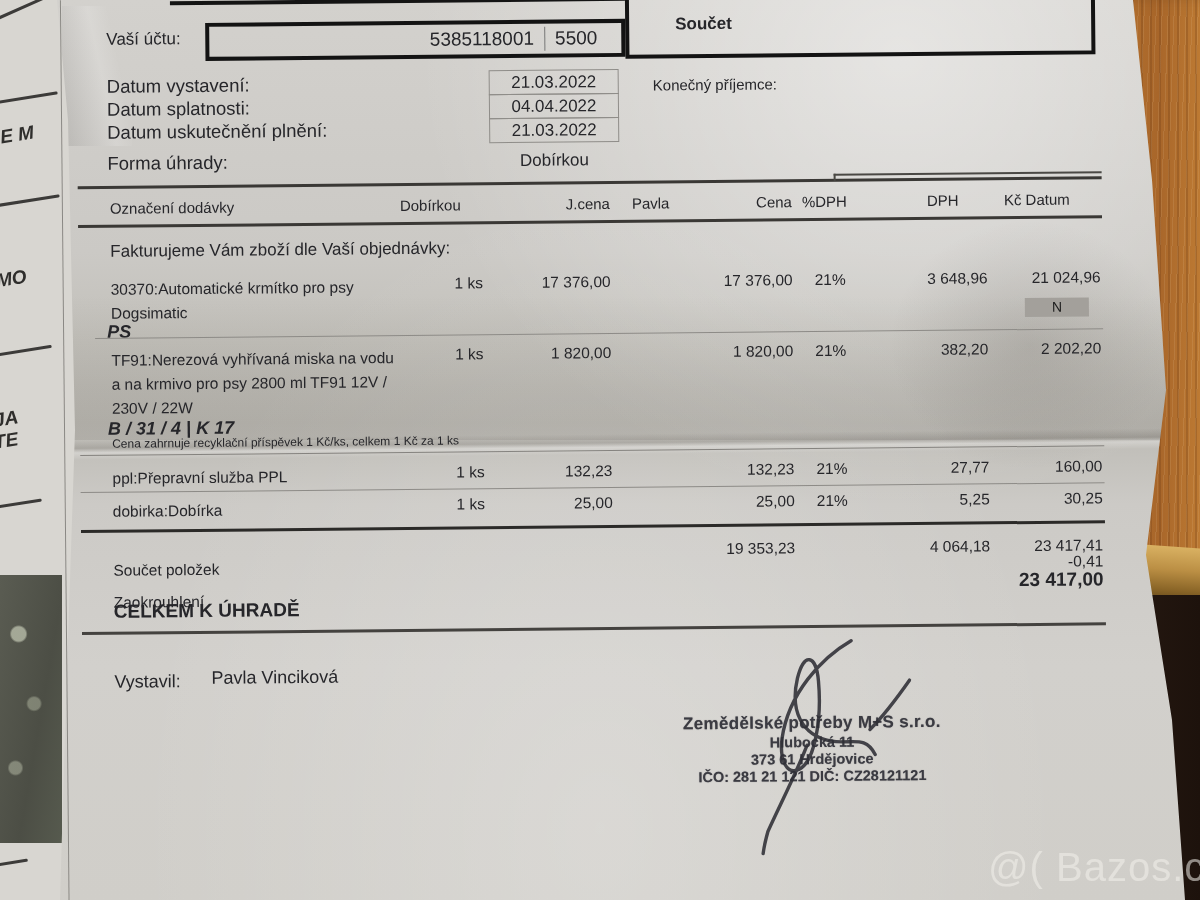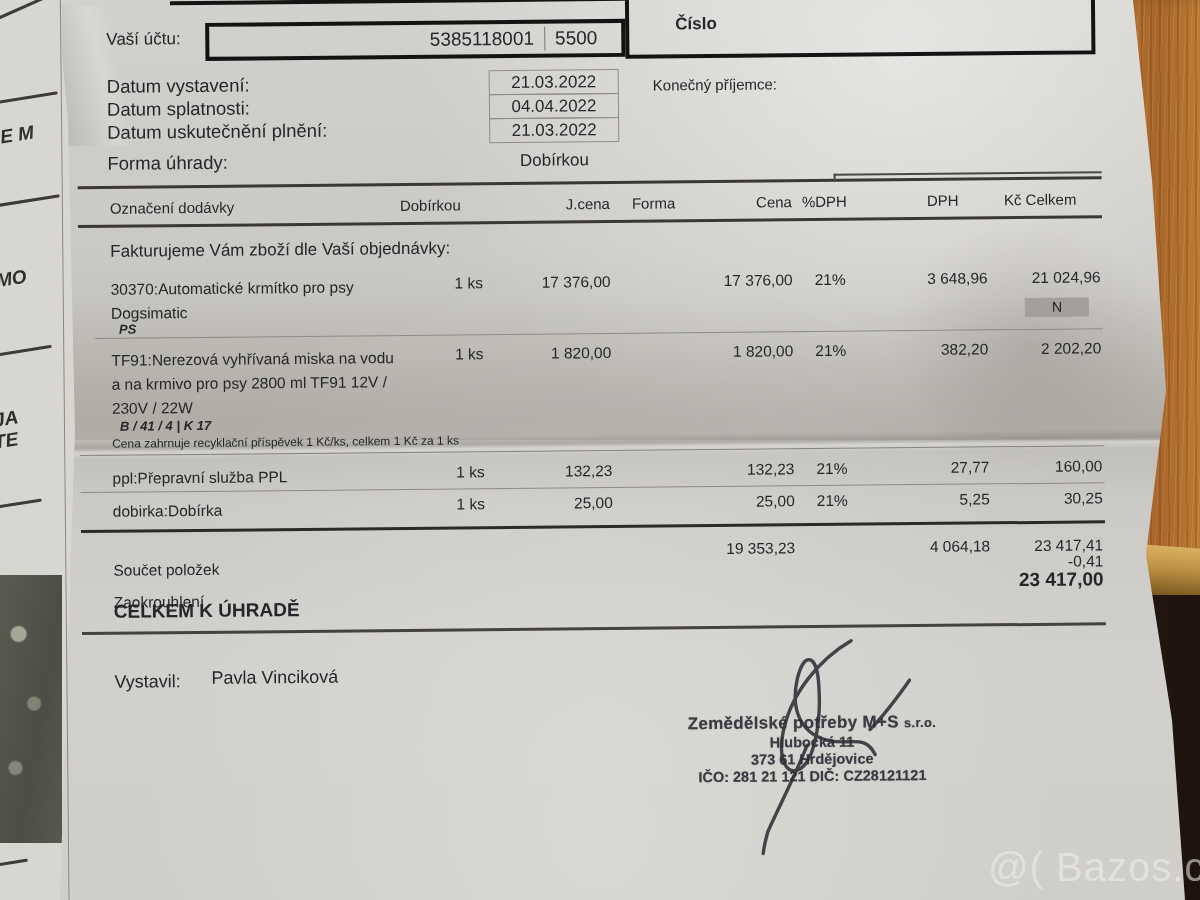"Číslo" div.abs { text: Číslo -> Součet }
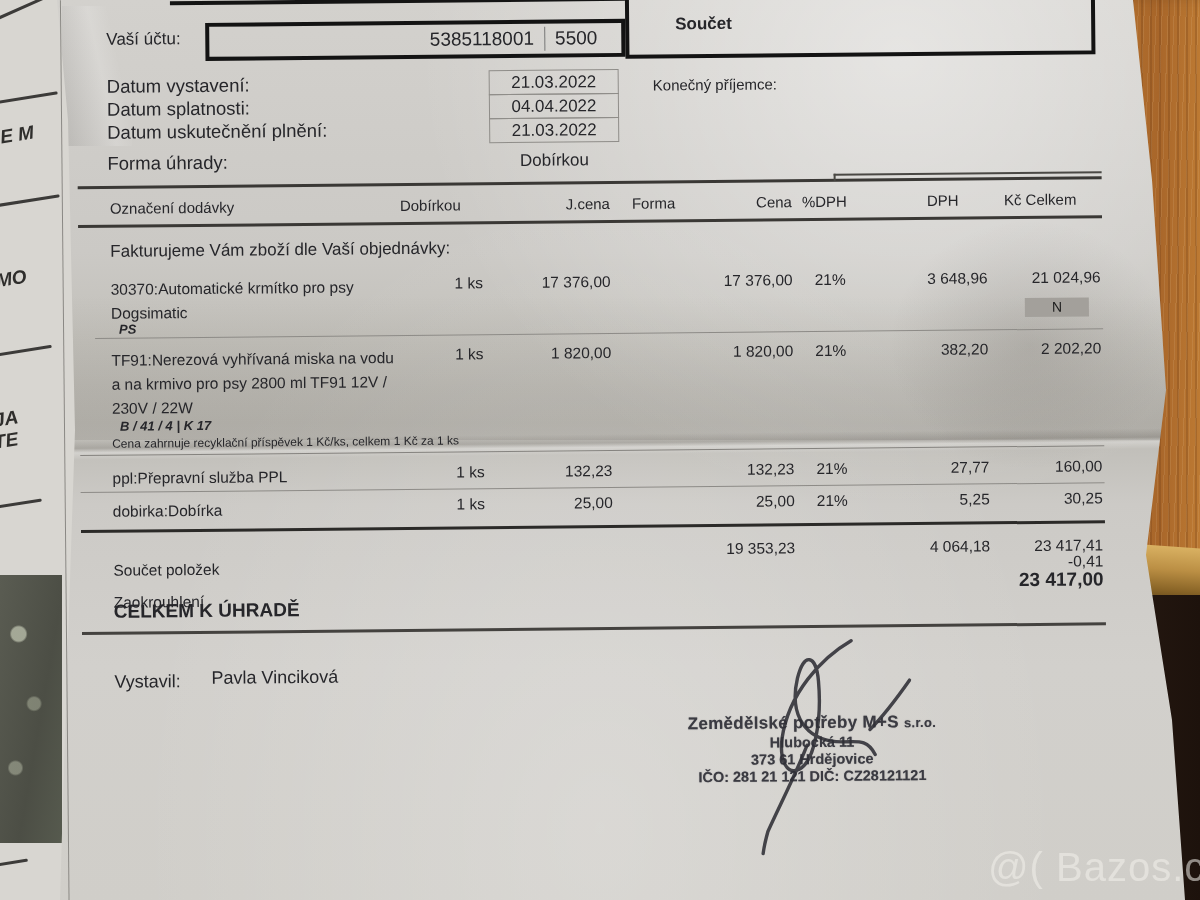"Forma" div.abs { text: Forma -> Pavla }
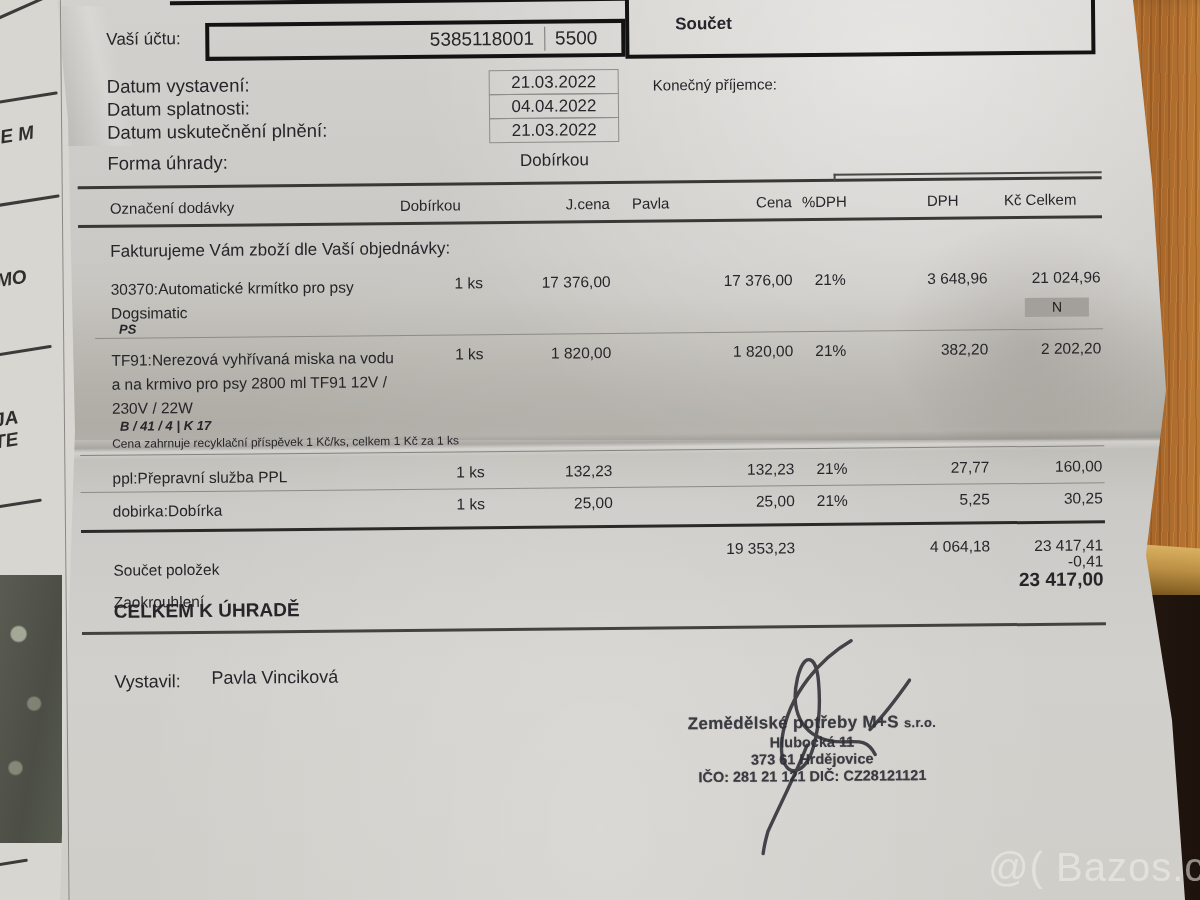"Kč Celkem" div.abs { text: Celkem -> Datum }
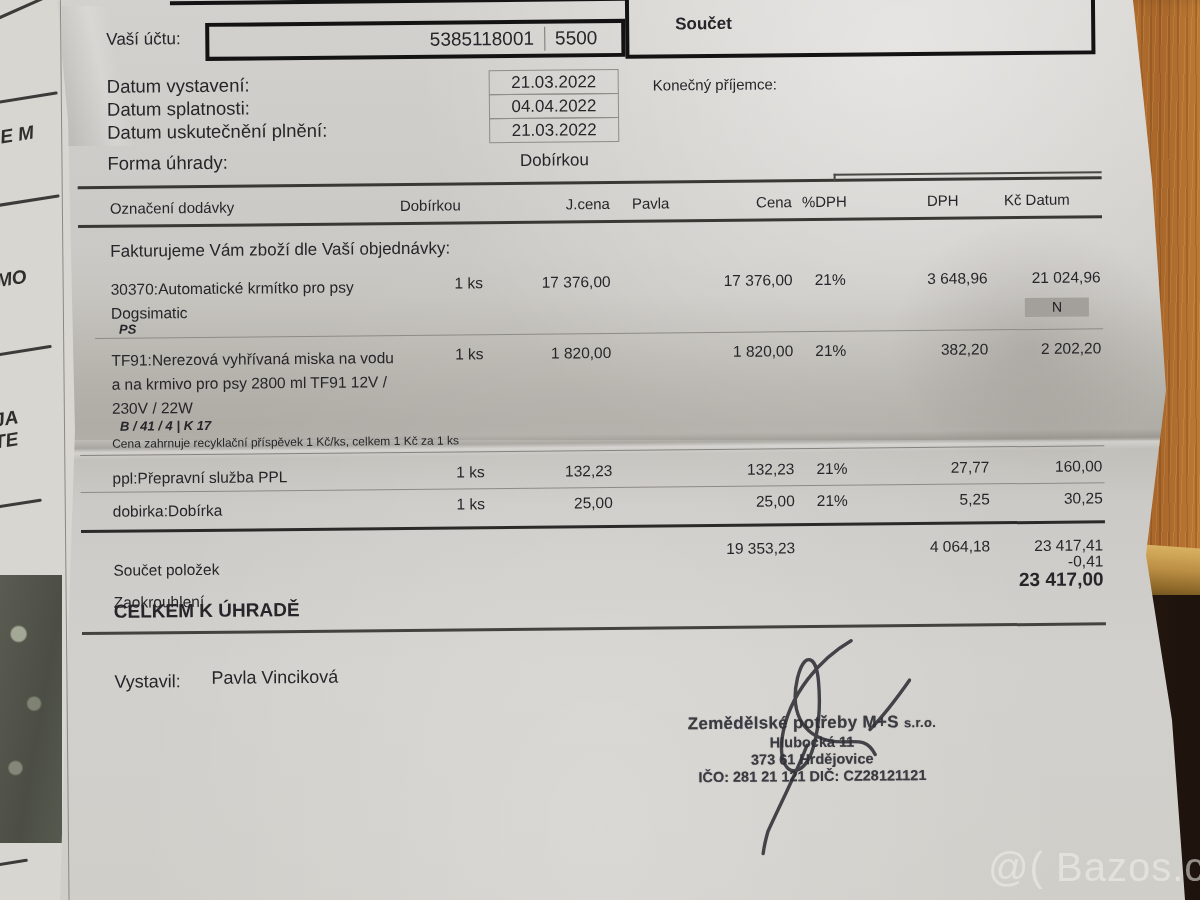"PS" .note { font-size: 13px -> 18px; left: 56px -> 44px }
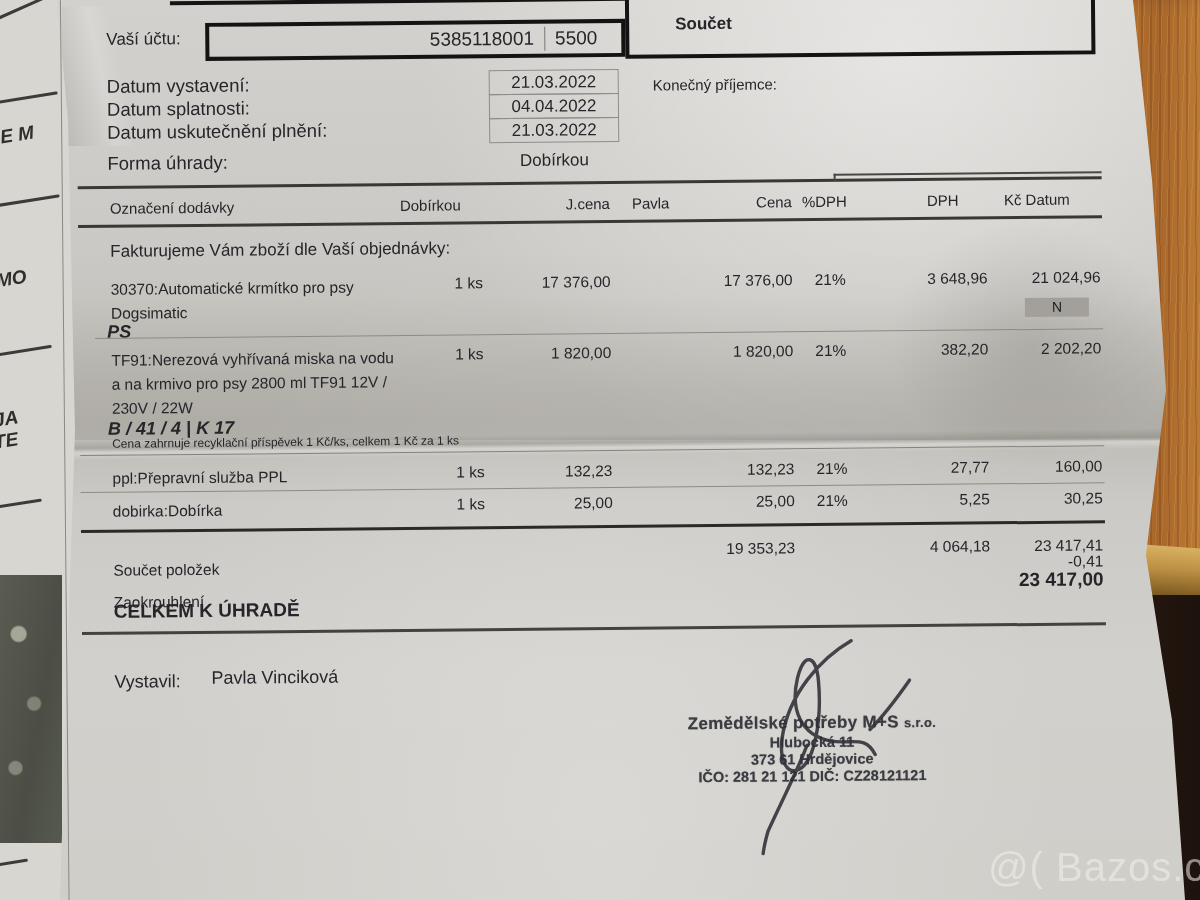"B / 41 / 4" div.abs { text: 41 -> 31 }
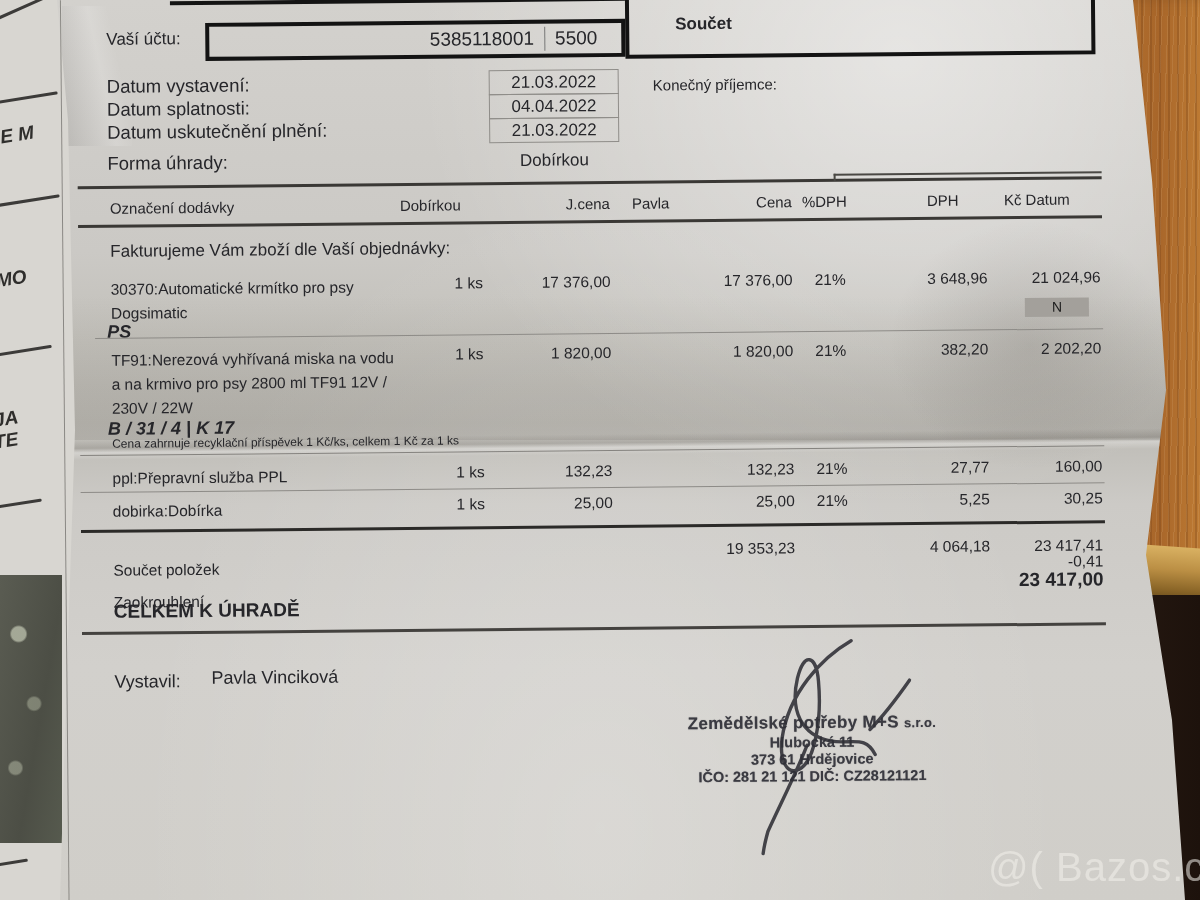"s.r.o." .stamp .l1 .sro { font-size: 13px -> 17px }
